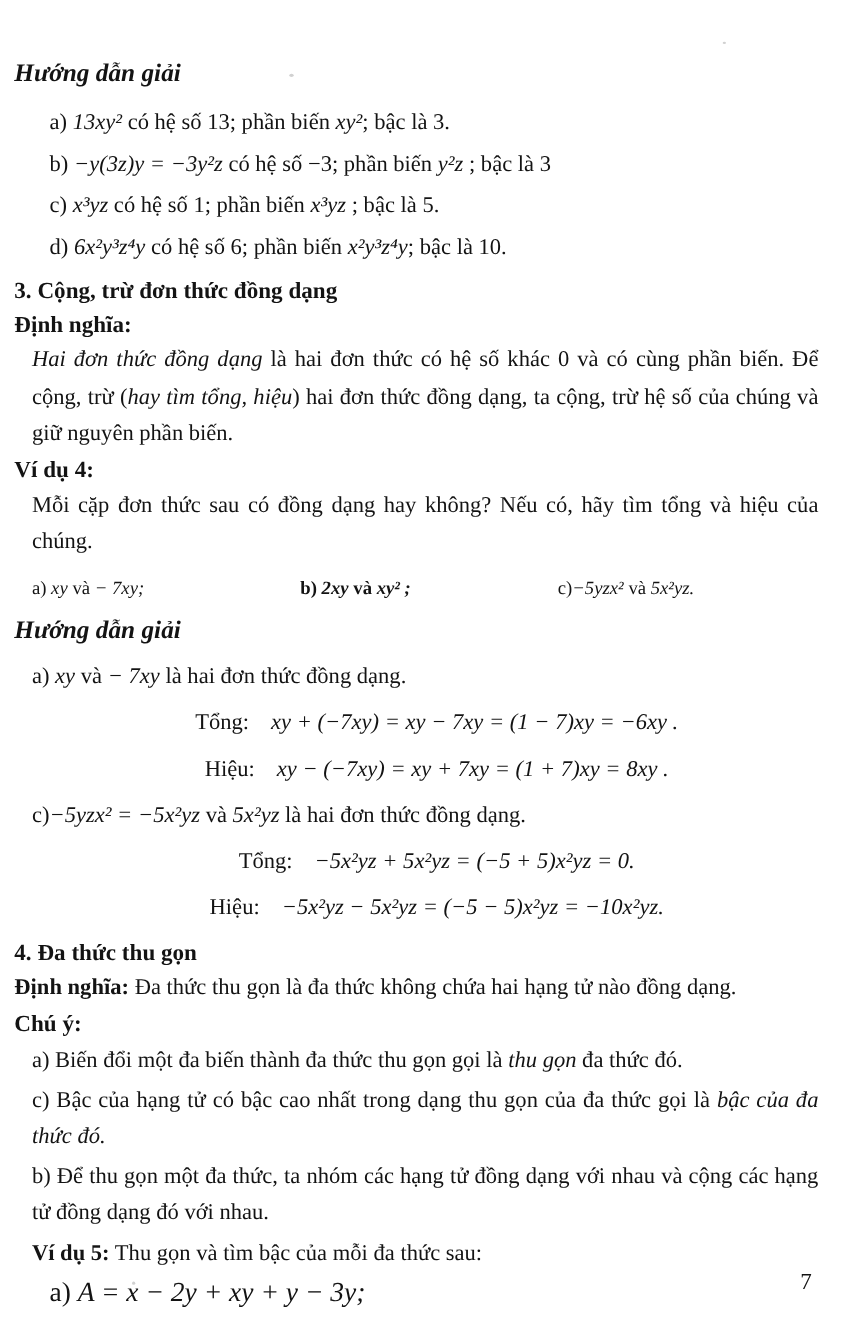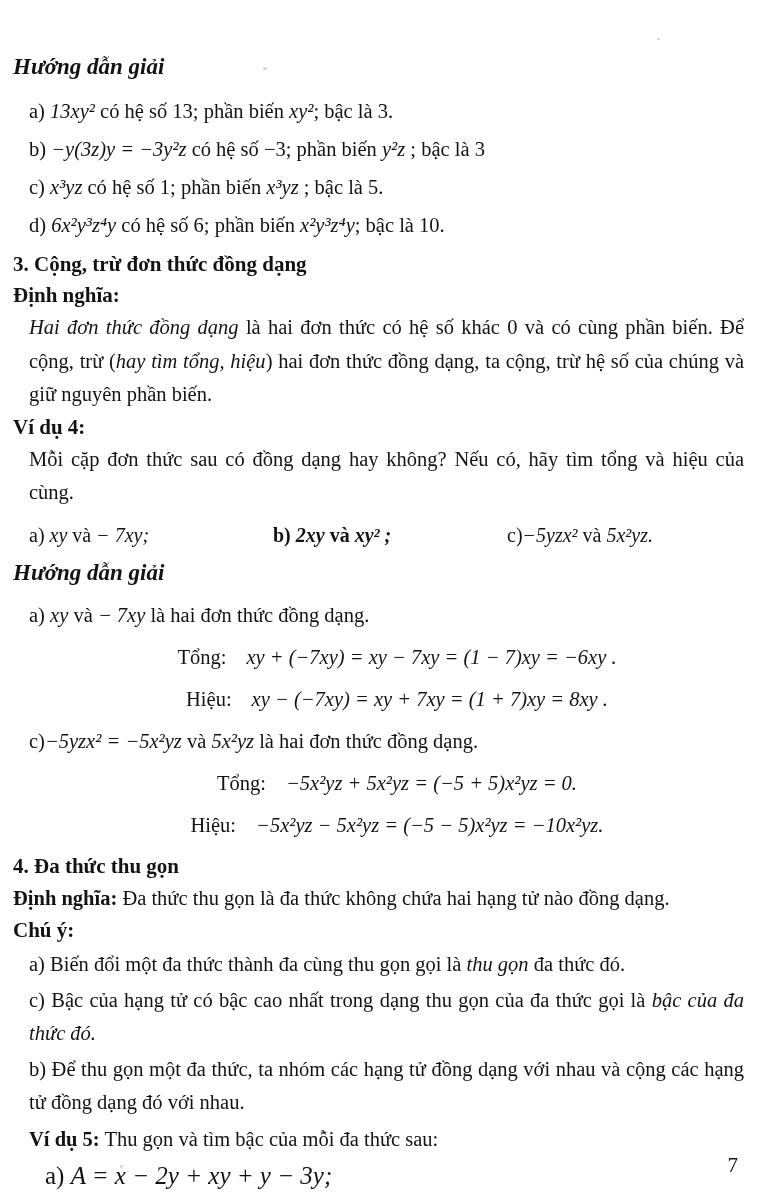"a) 13xy² có hệ số" .item { margin-left: 16px -> 32px }
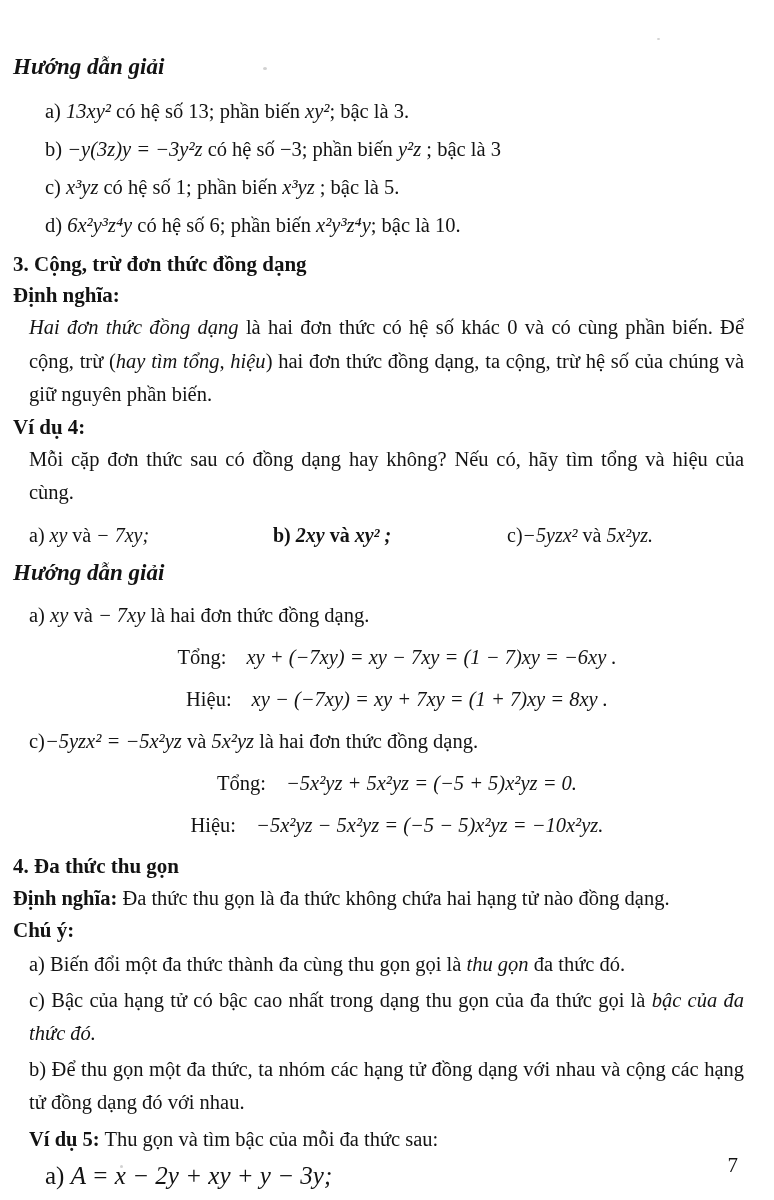"Mỗi cặp đơn thức sau" div.para { text: cùng -> chúng }
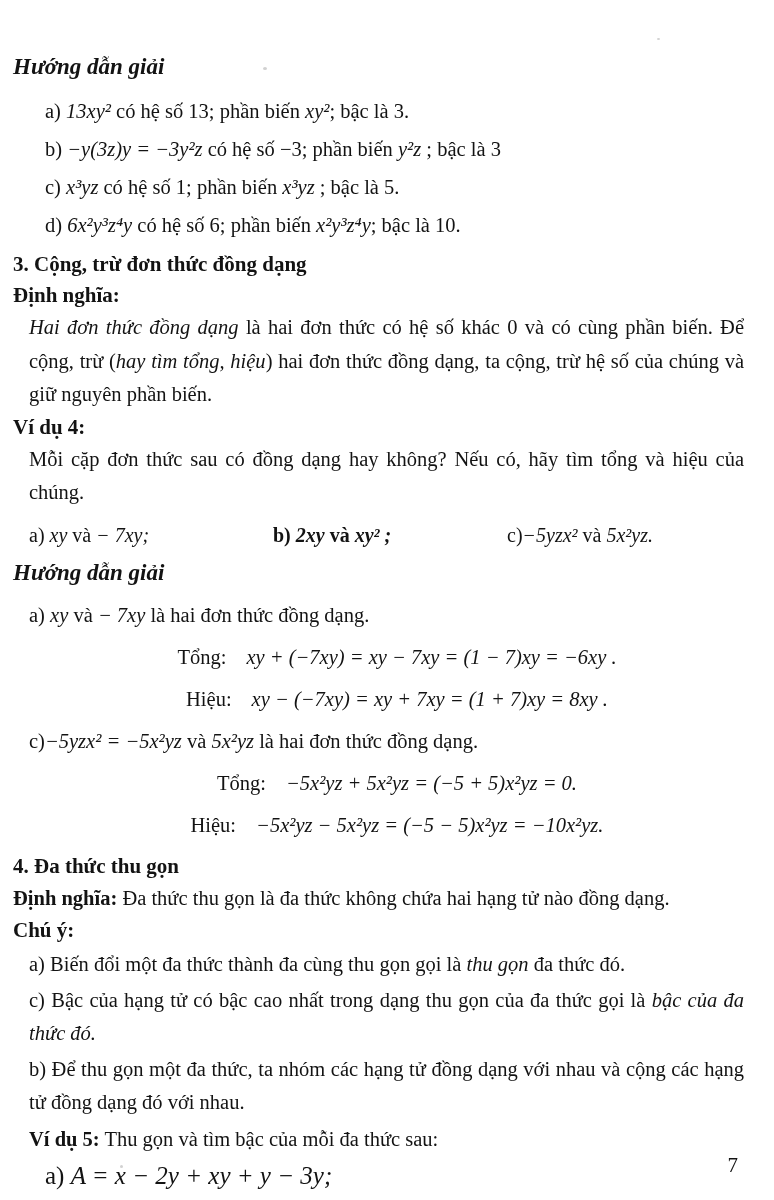"a) xy và − 7xy;" .pairs { font-size: 20px -> 17px }
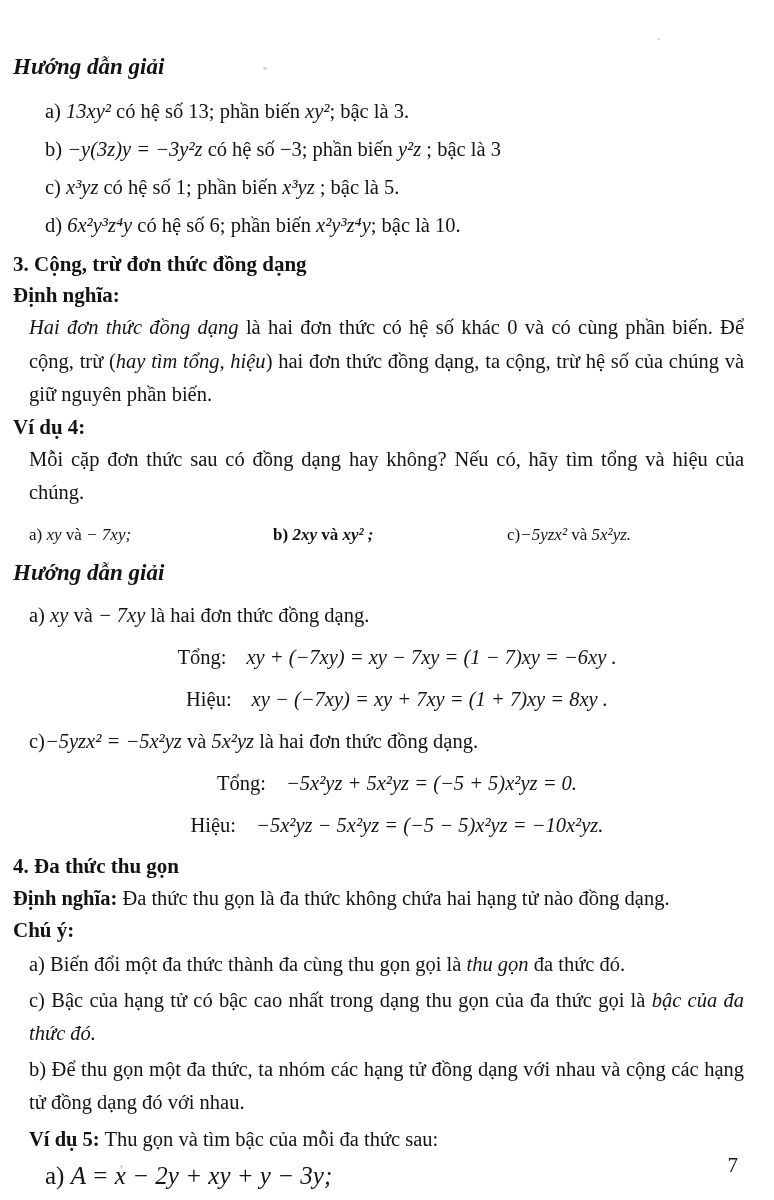"a) Biến đổi một đa" span { text: thức thành đa cùng -> biến thành đa thức }
